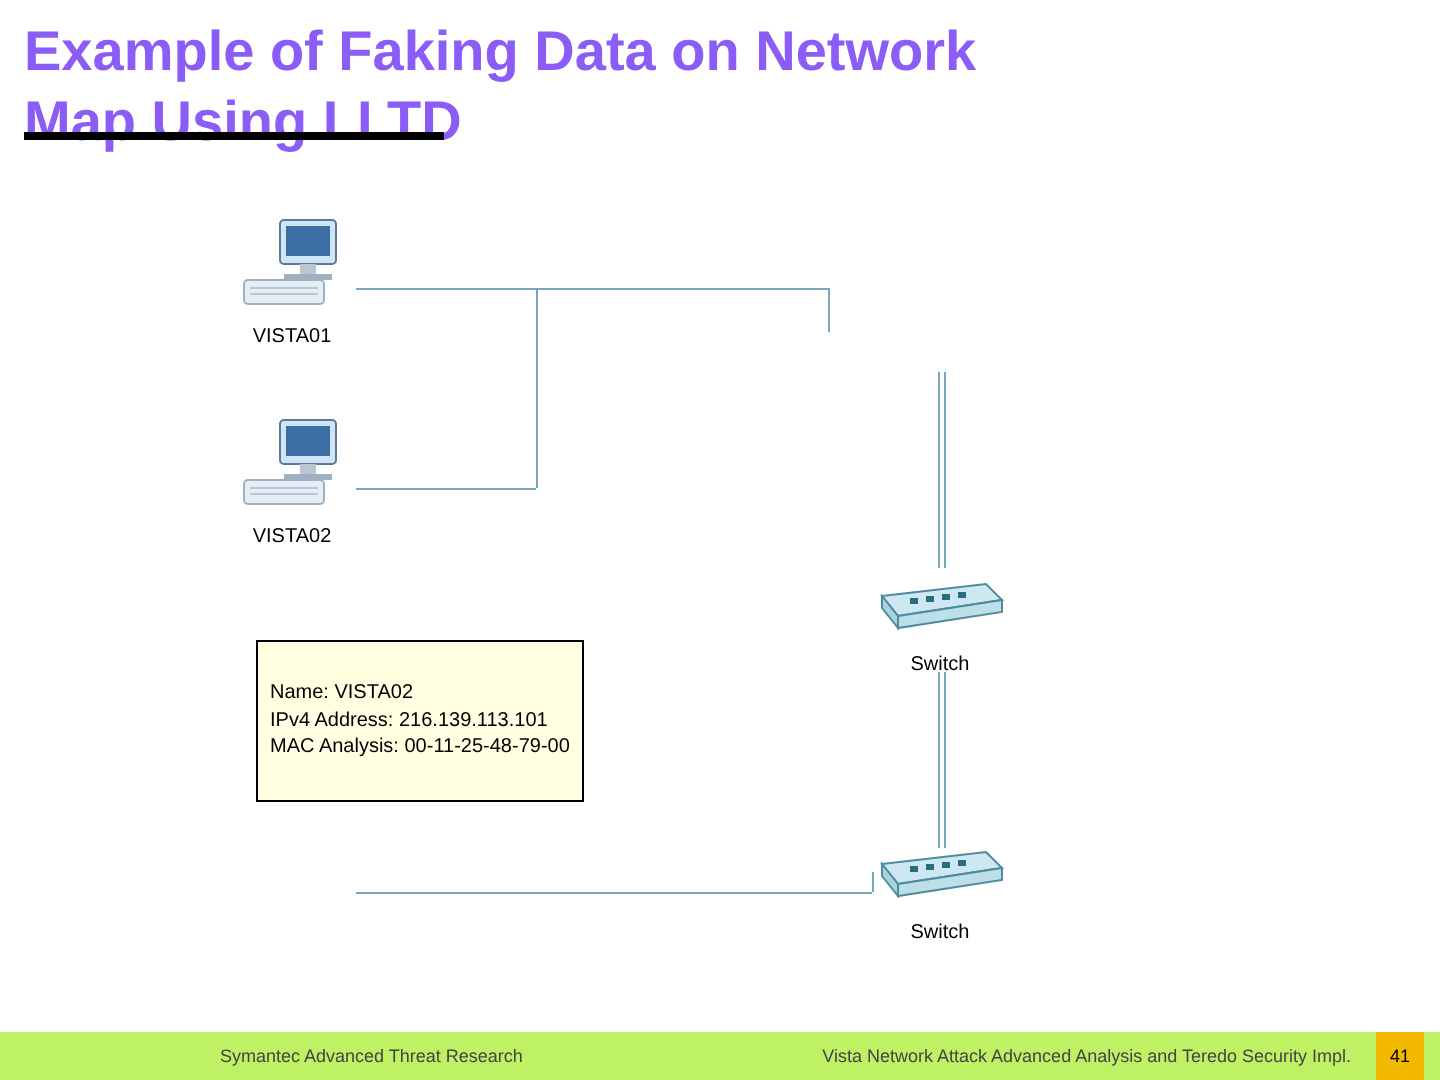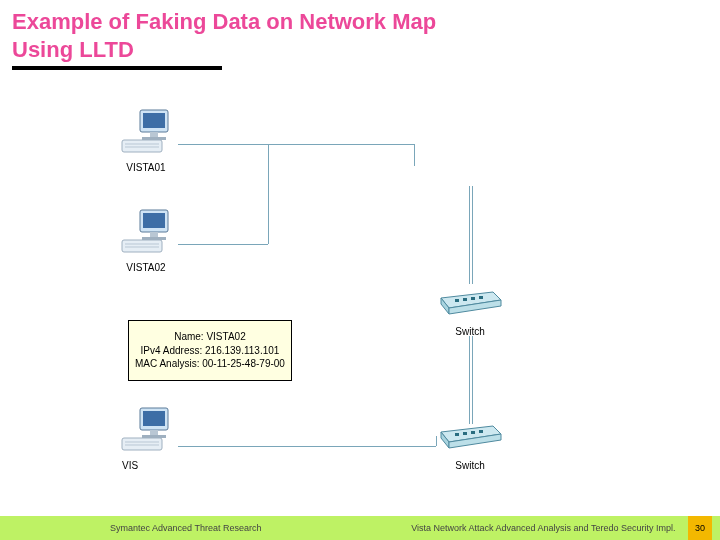"Example of Faking Data on" .title { color: #ec4899 -> #8b5cf6; font-size: 22px -> 28px }
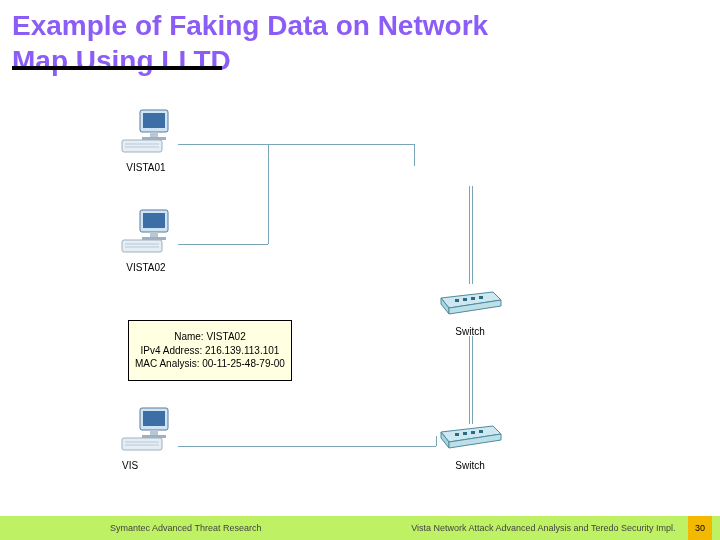"Name: VISTA02" .tooltip { padding: 9px 6px -> 19px 6px; text-align: center -> none }
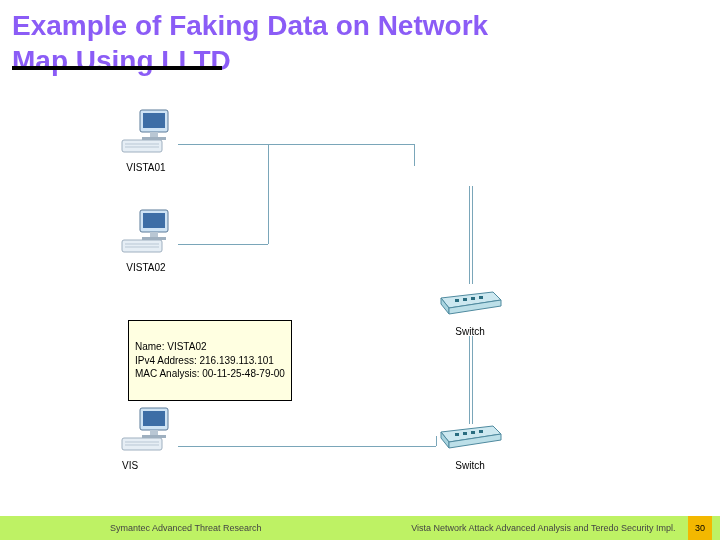"VIS" div.node { html: <div> <svg> <rect></rect> <rect></rect> <rect></rect> <rect></rect> <rect></rect> <line></line> <line></line> </svg> <div>VIS</div> </div> -> none }
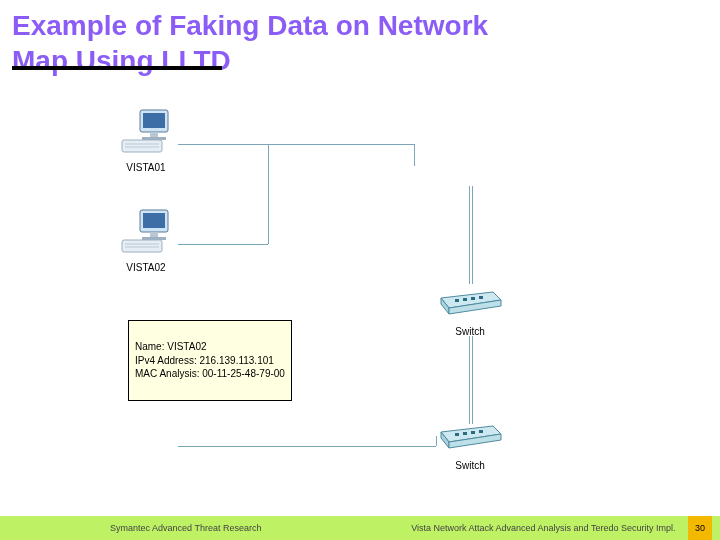"30" span.page-num { text: 30 -> 41 }
